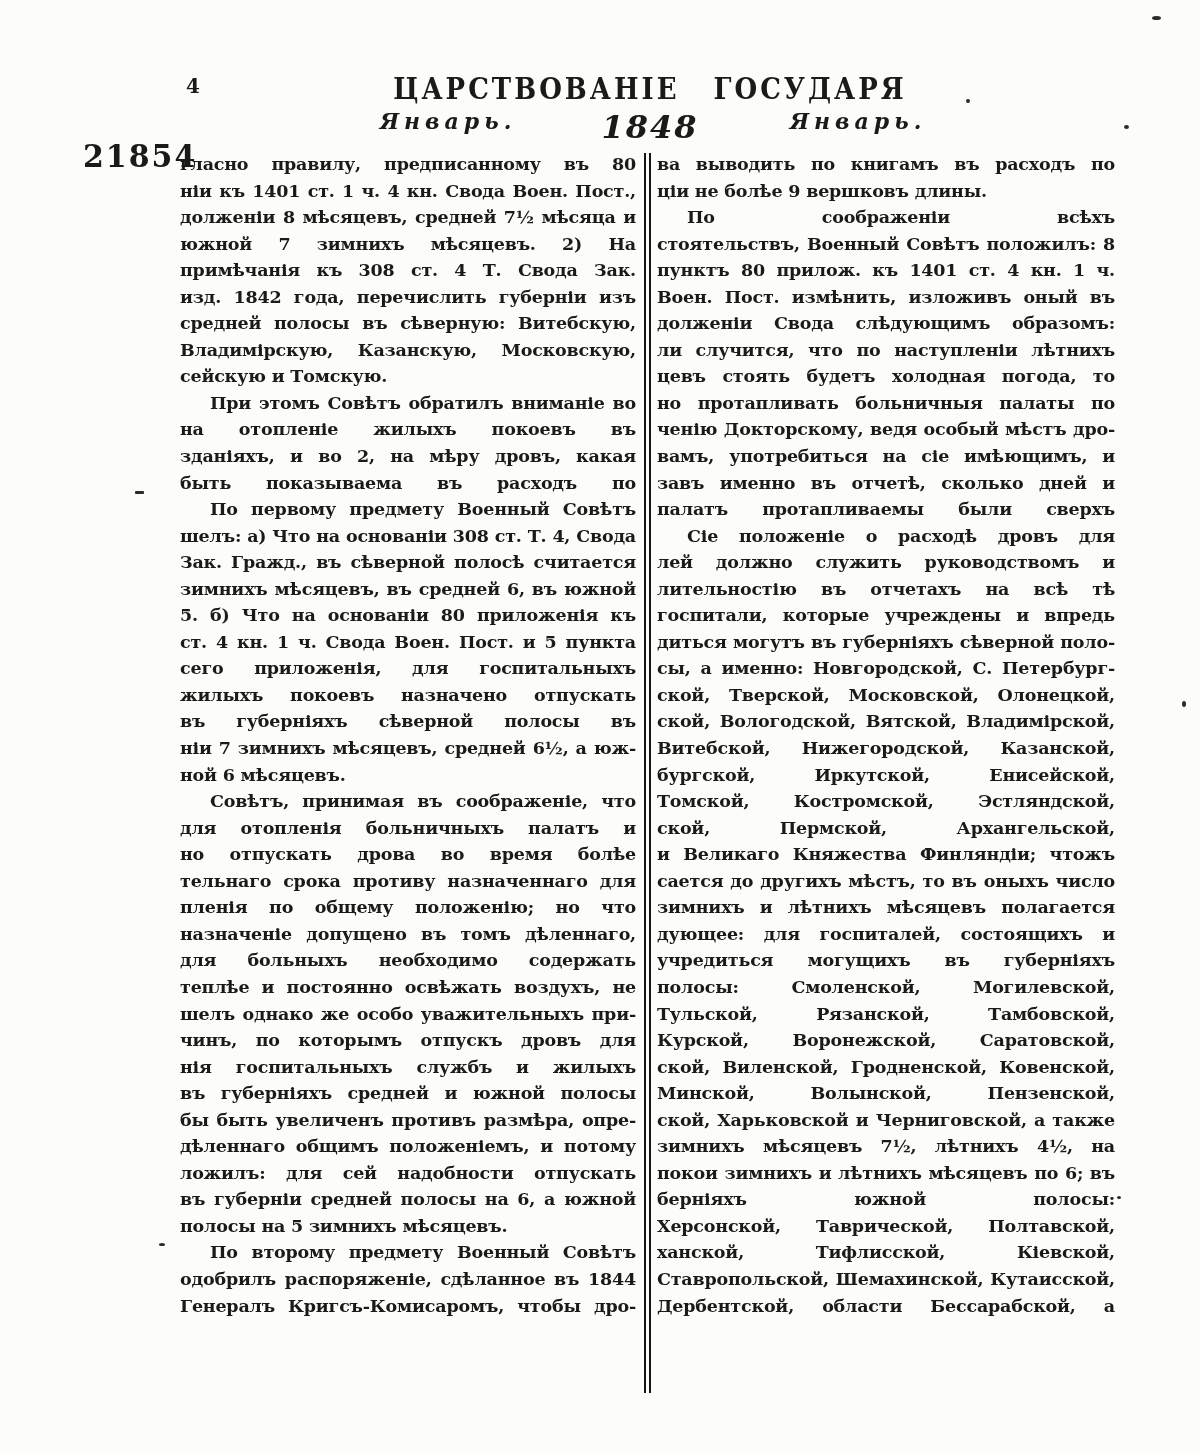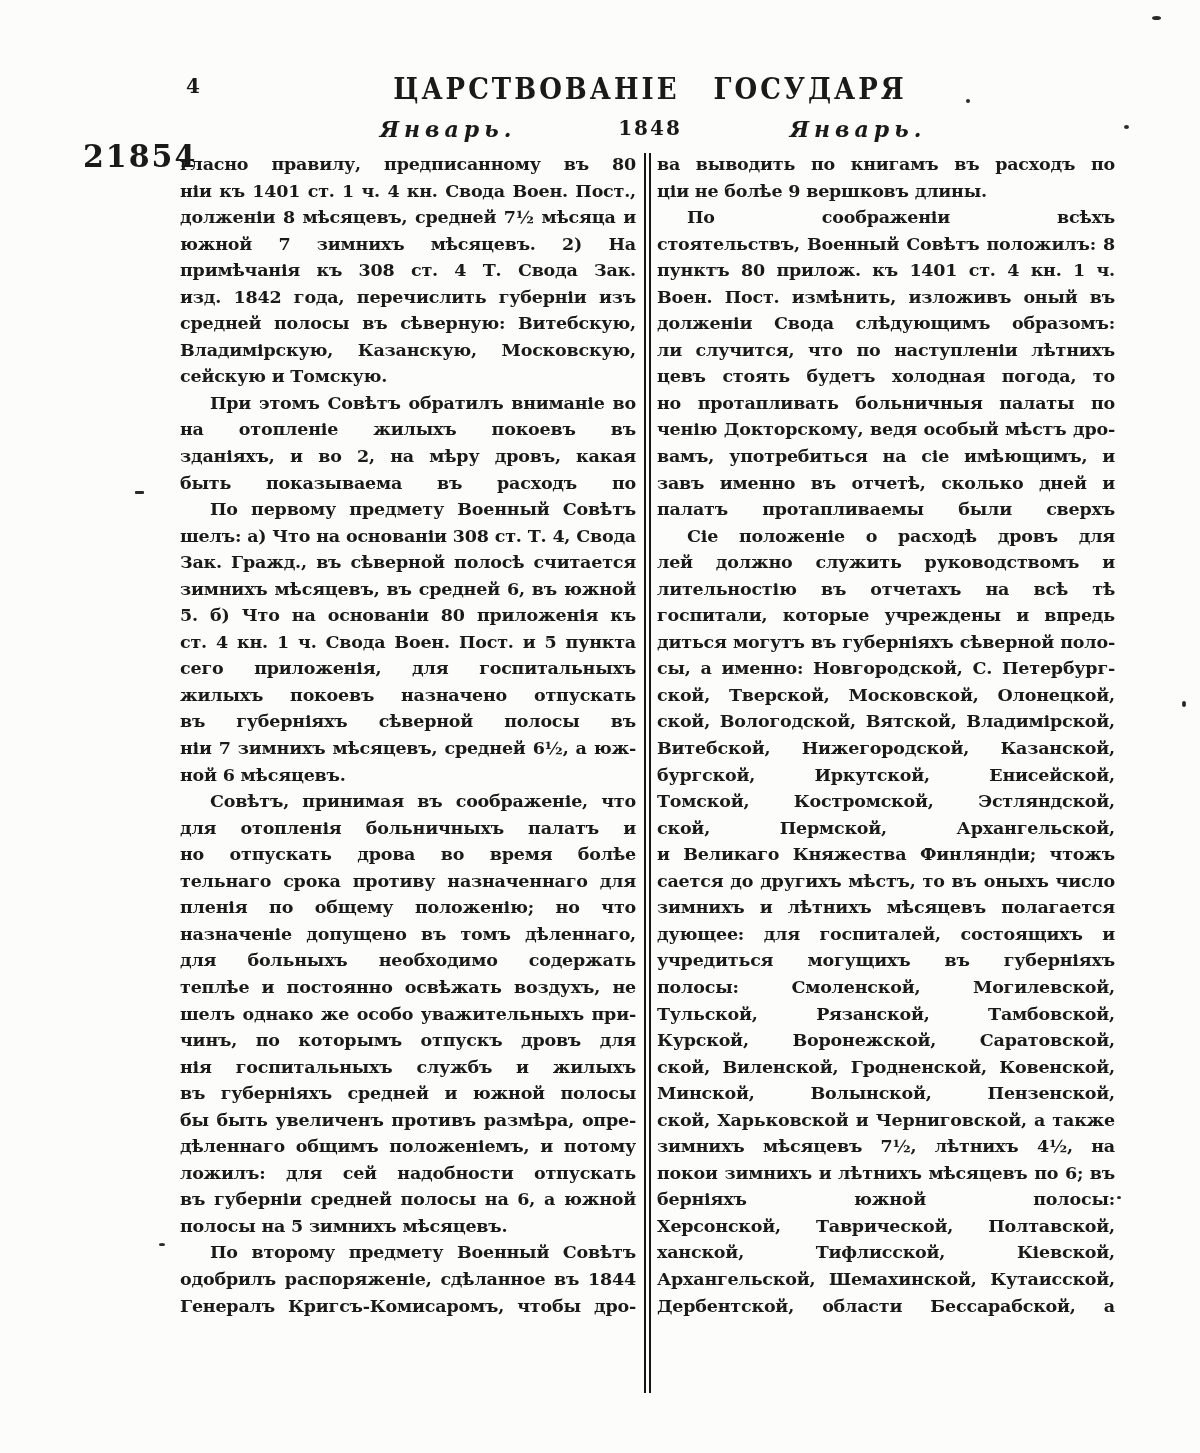"Январь." .subheader span { top: 116px -> 108px }
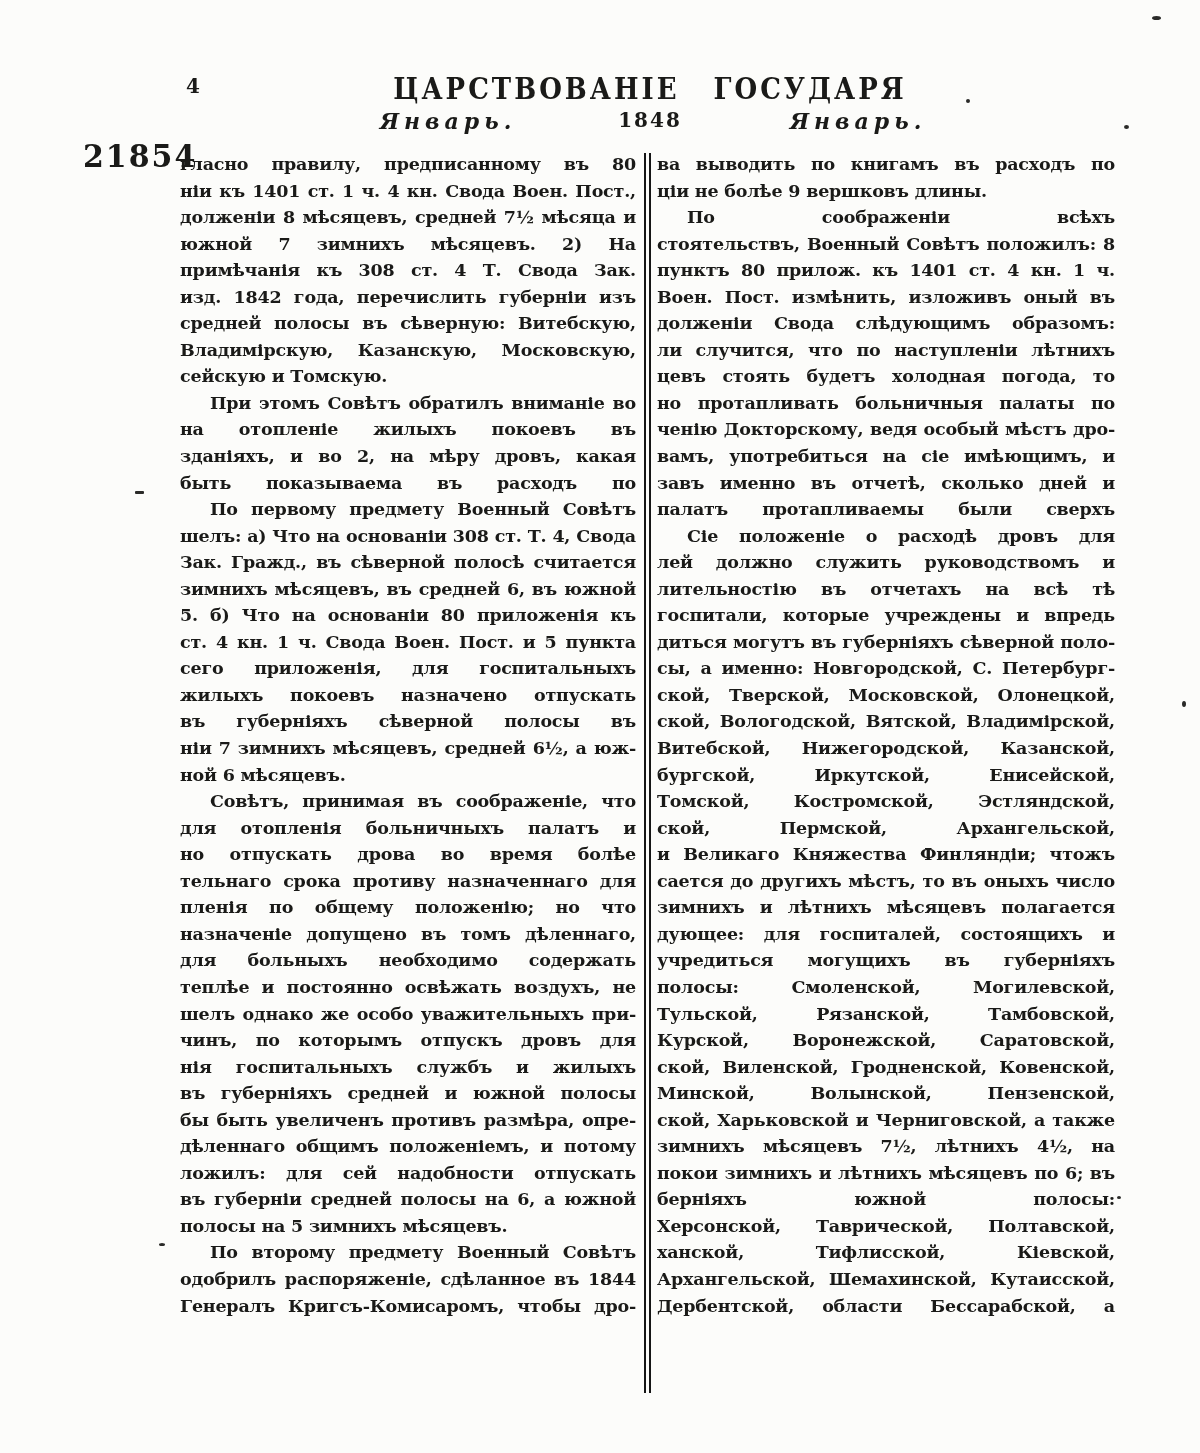"1848" [data-name="year"] { font-size: 20px -> 32px; font-style: none -> italic }
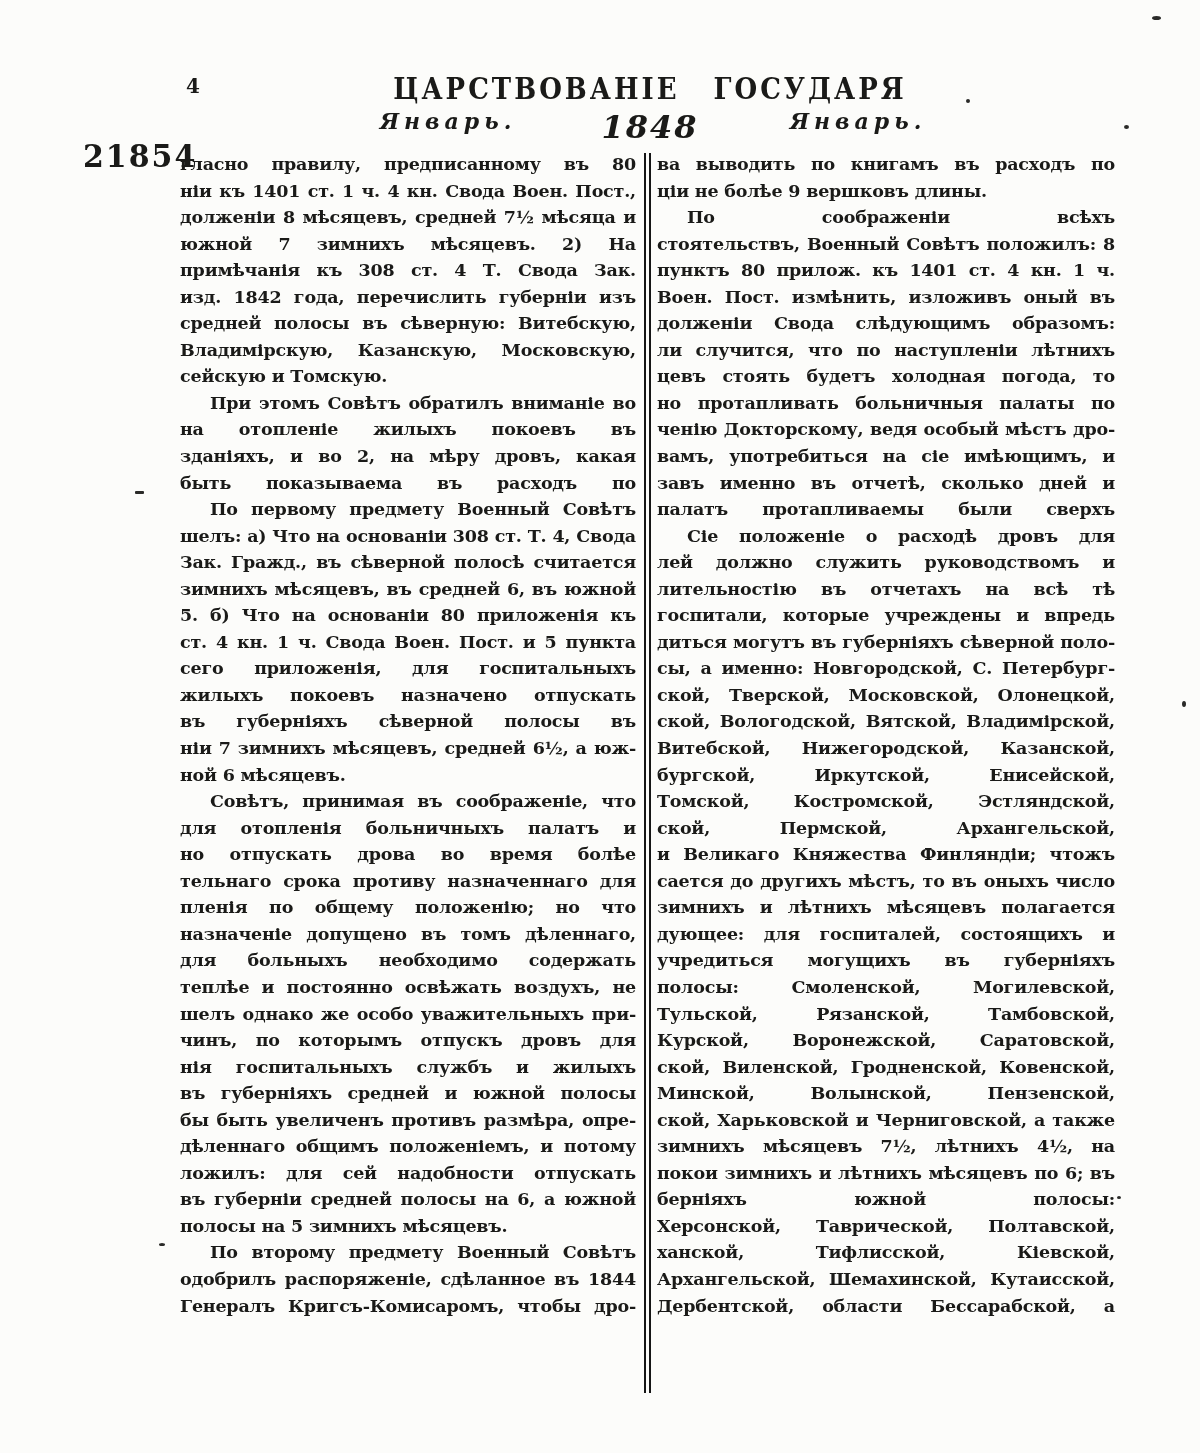"Архангельской, Шемахинской, Кутаисской," div.line { text: Архангельской -> Ставропольской }
